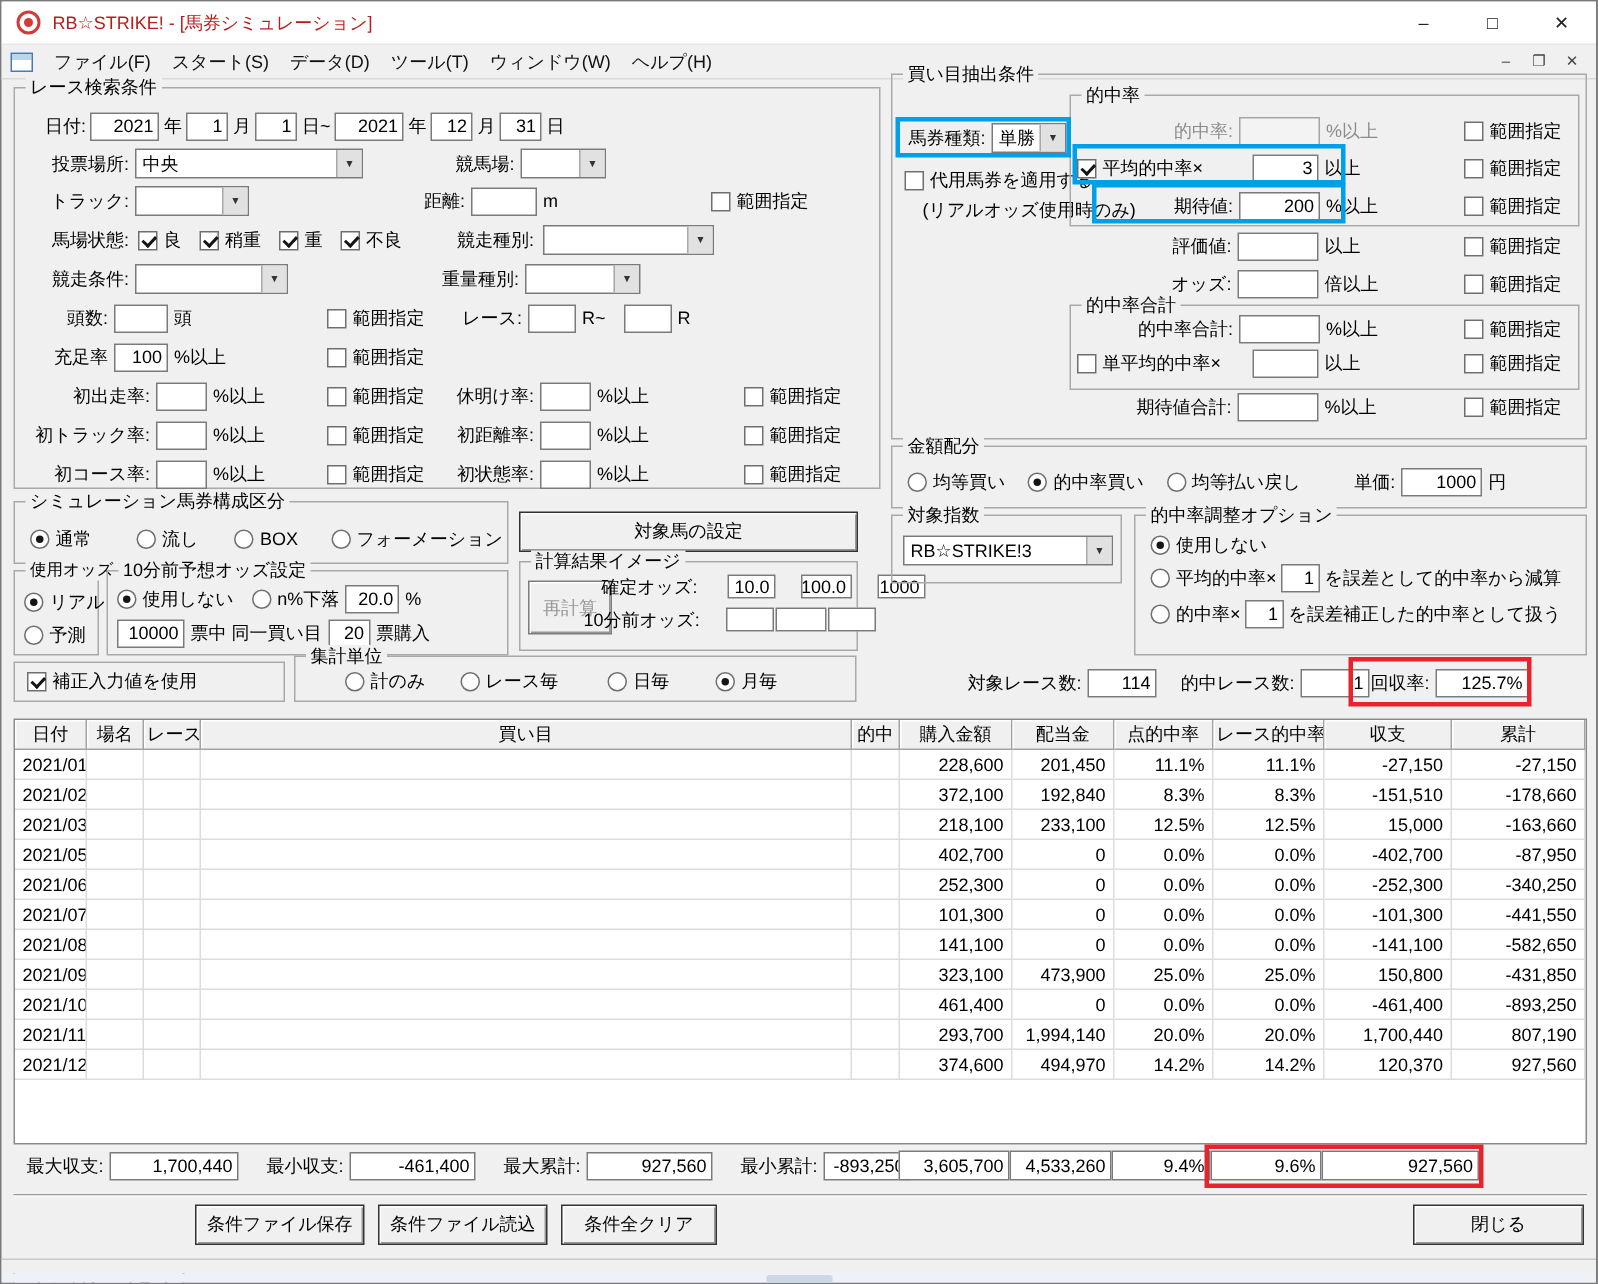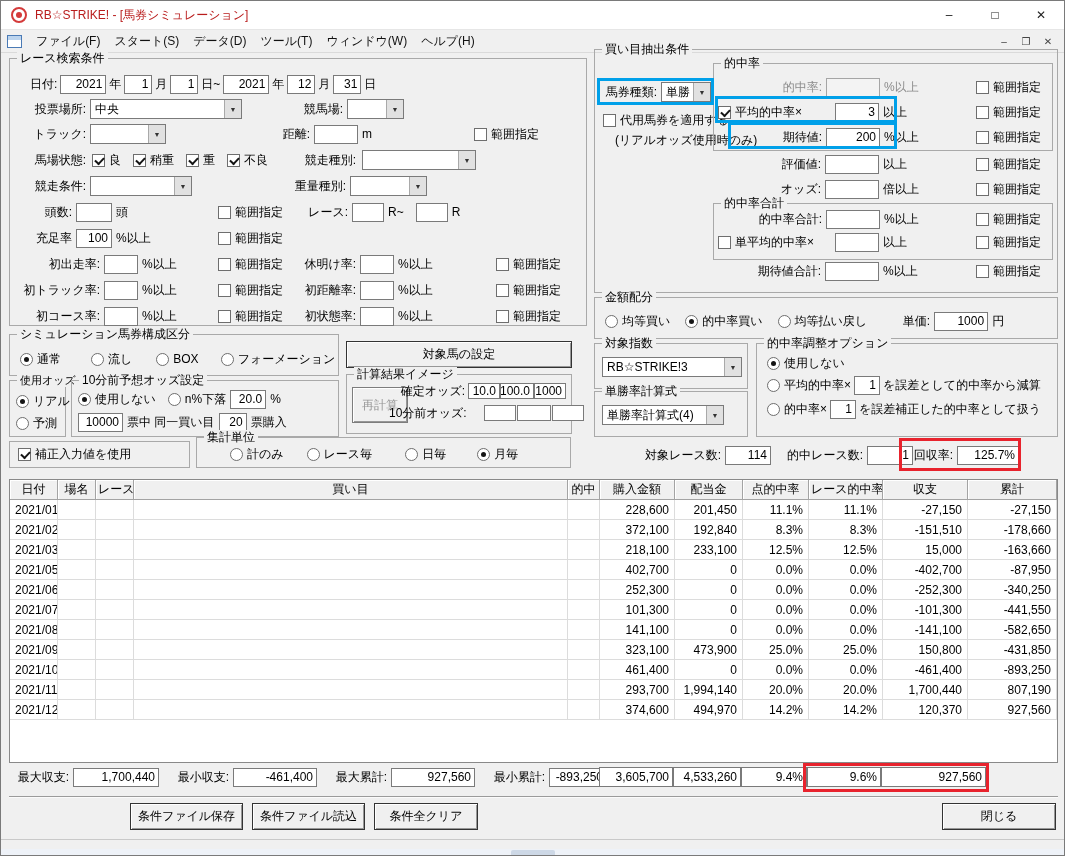"確定オッズ:" div.row { gap: 0 -> 17px }
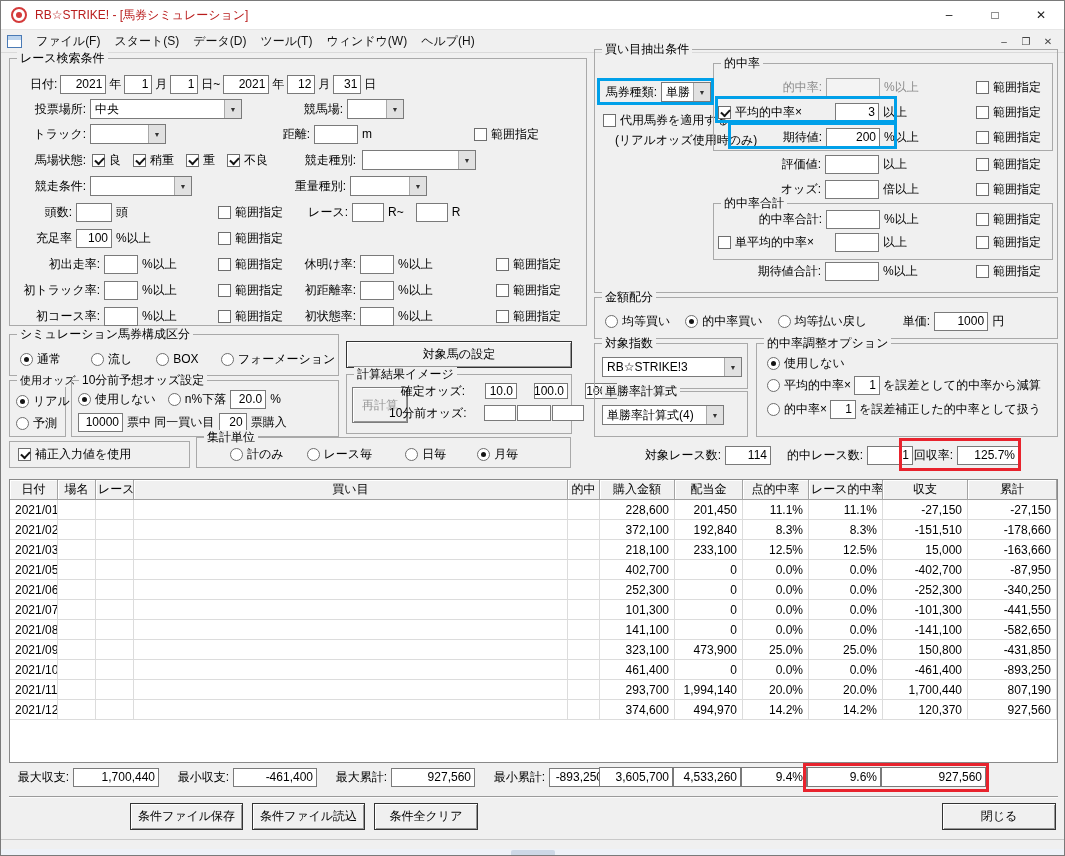"単勝率計算式" div.grp { html: <div> <span>単勝率計算式</span> <div> <span> <span>単勝率計算式(4)</span> <span>▼</span> </span> </div> </div> -> none }
